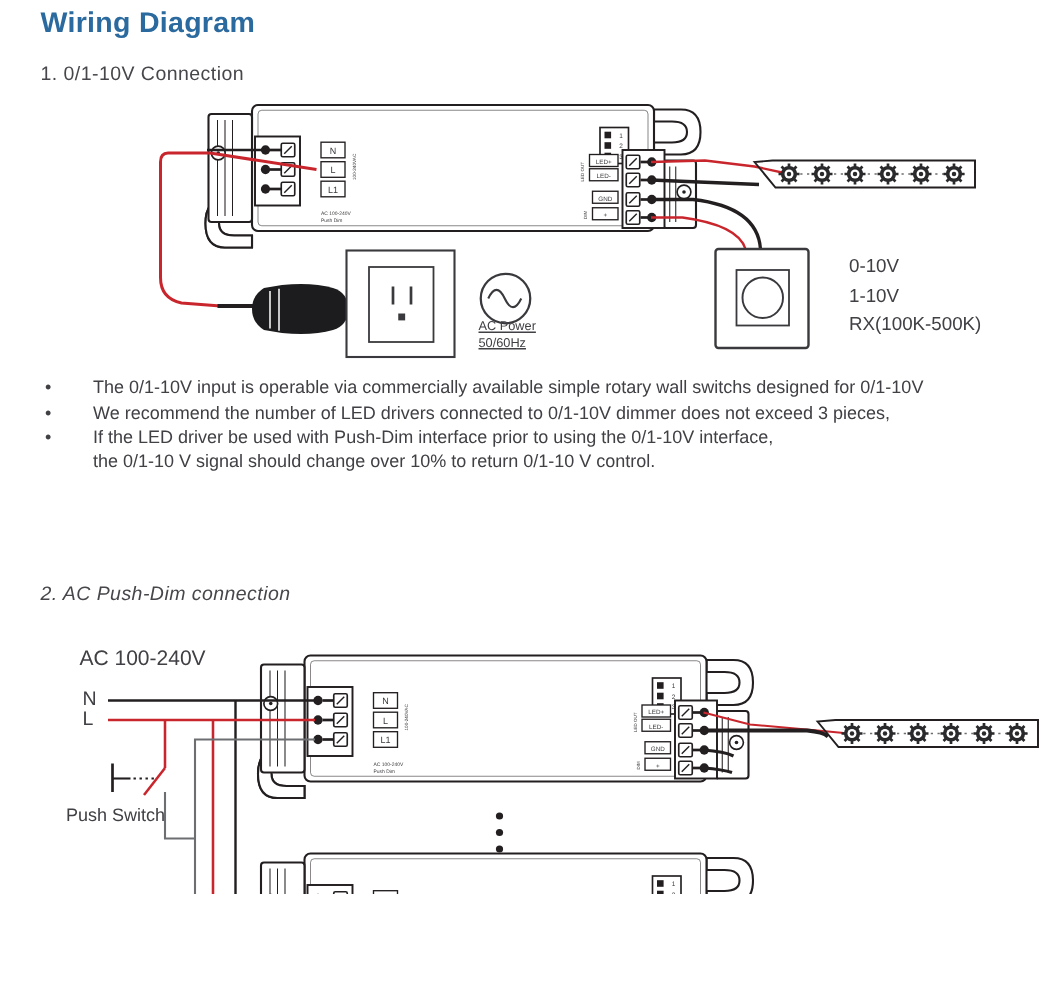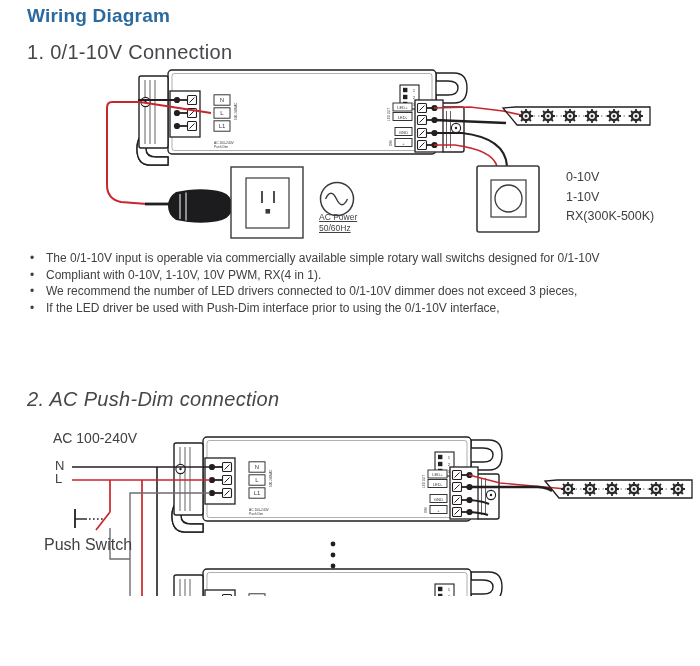"1. 0/1-10V Connection" .sec-heading { font-size: 20px -> 13px }
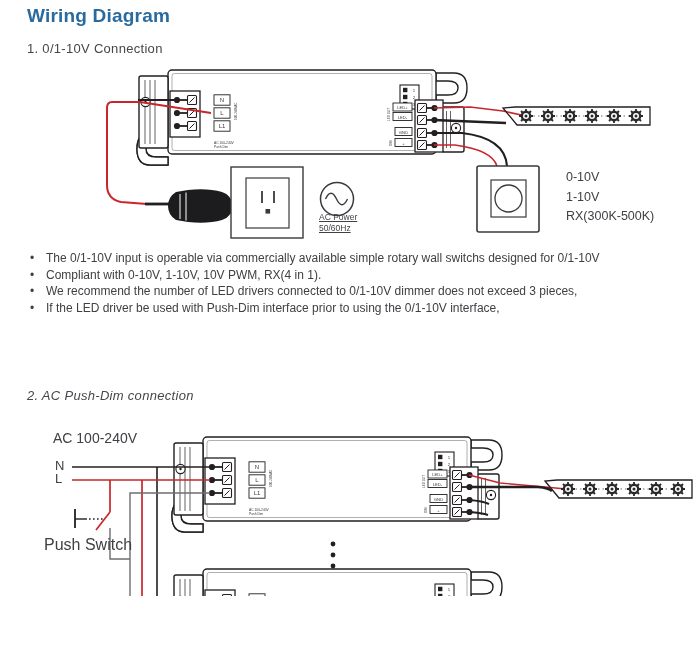"RX(300K-500K)" div { text: 300K-500K -> 100K-500K }
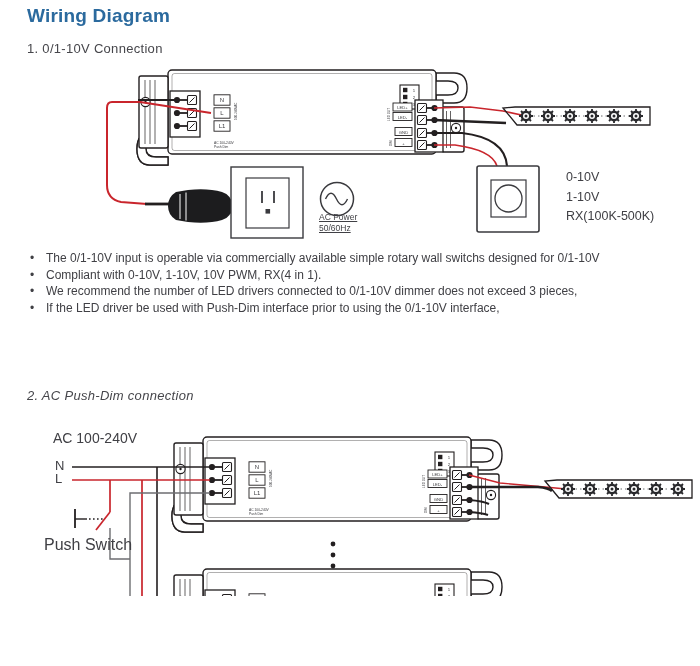"The 0/1-10V input is operable" .bullet .lines div { margin-left: none -> 16px }
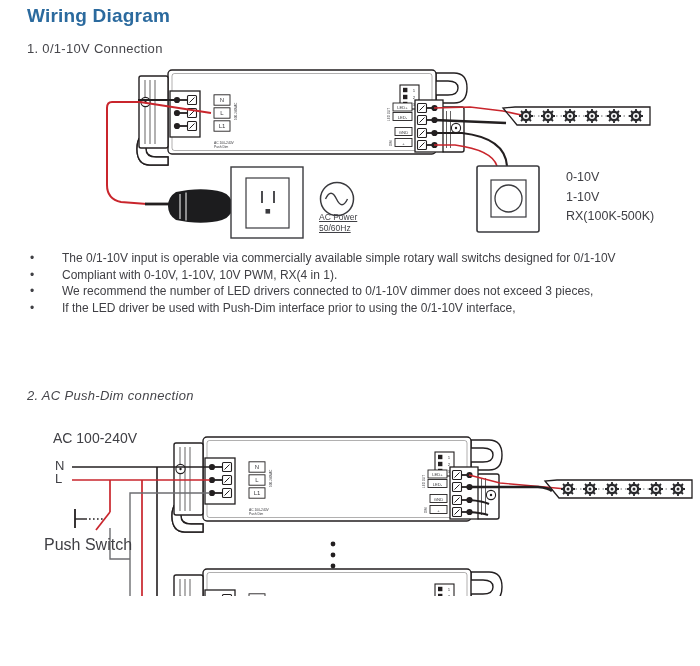"Compliant with 0-10V, 1-10V, 10V" div.bullet { html: <div> <span></span> <span> <div>Compliant with 0-10V, 1-10V, 10V PWM, RX(4 in 1).</div> </span> </div> -> none }
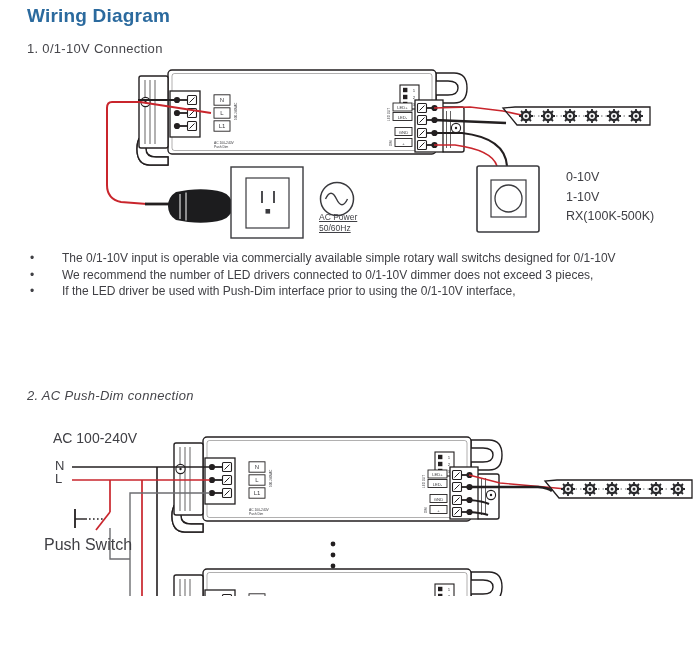"the 0/1-10 V signal should" div { html: none -> <div>the 0/1-10 V signal should change over 10% to return 0/1-10 V control.</div> }
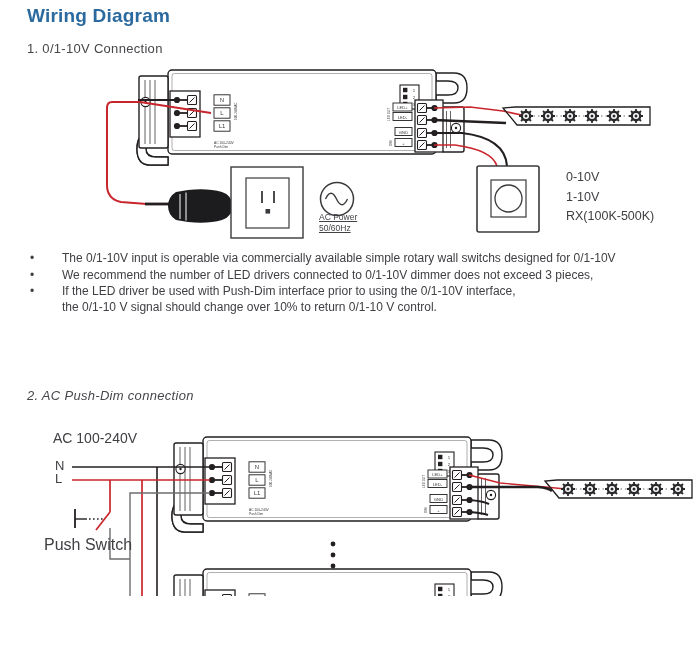"Push Switch" #push-label { font-size: 16px -> 12px }
